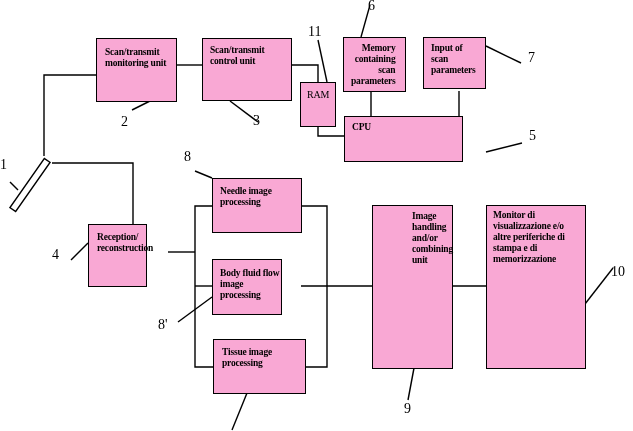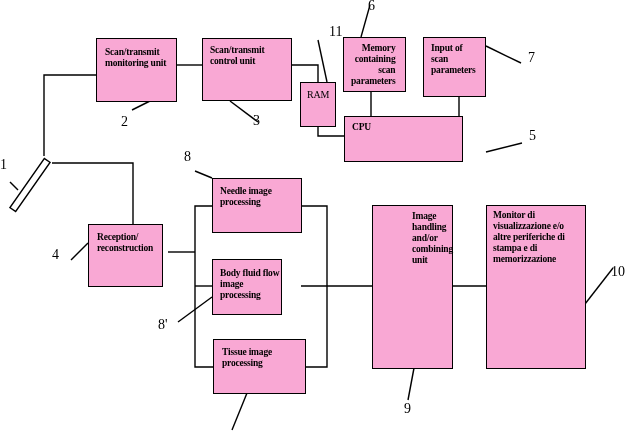"11" div.ref { margin-left: 21px -> none }
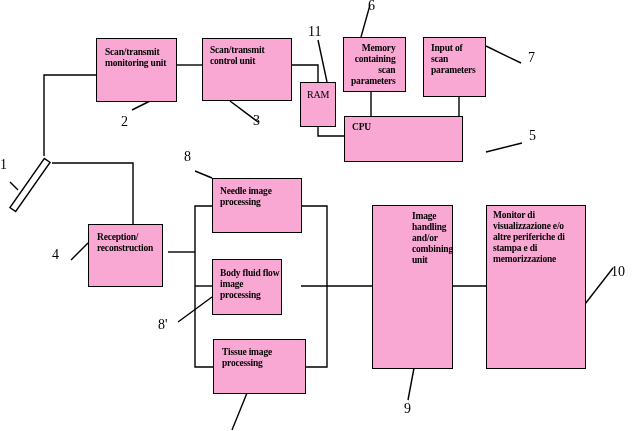"Input of" div.box { height: 60px -> 52px }
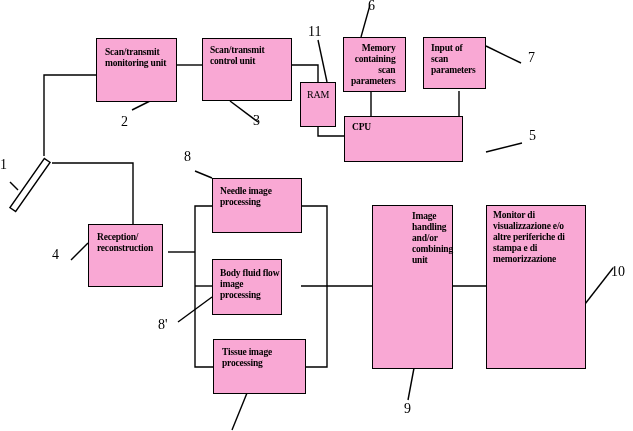"Reception/" div.box { width: 75px -> 59px }
